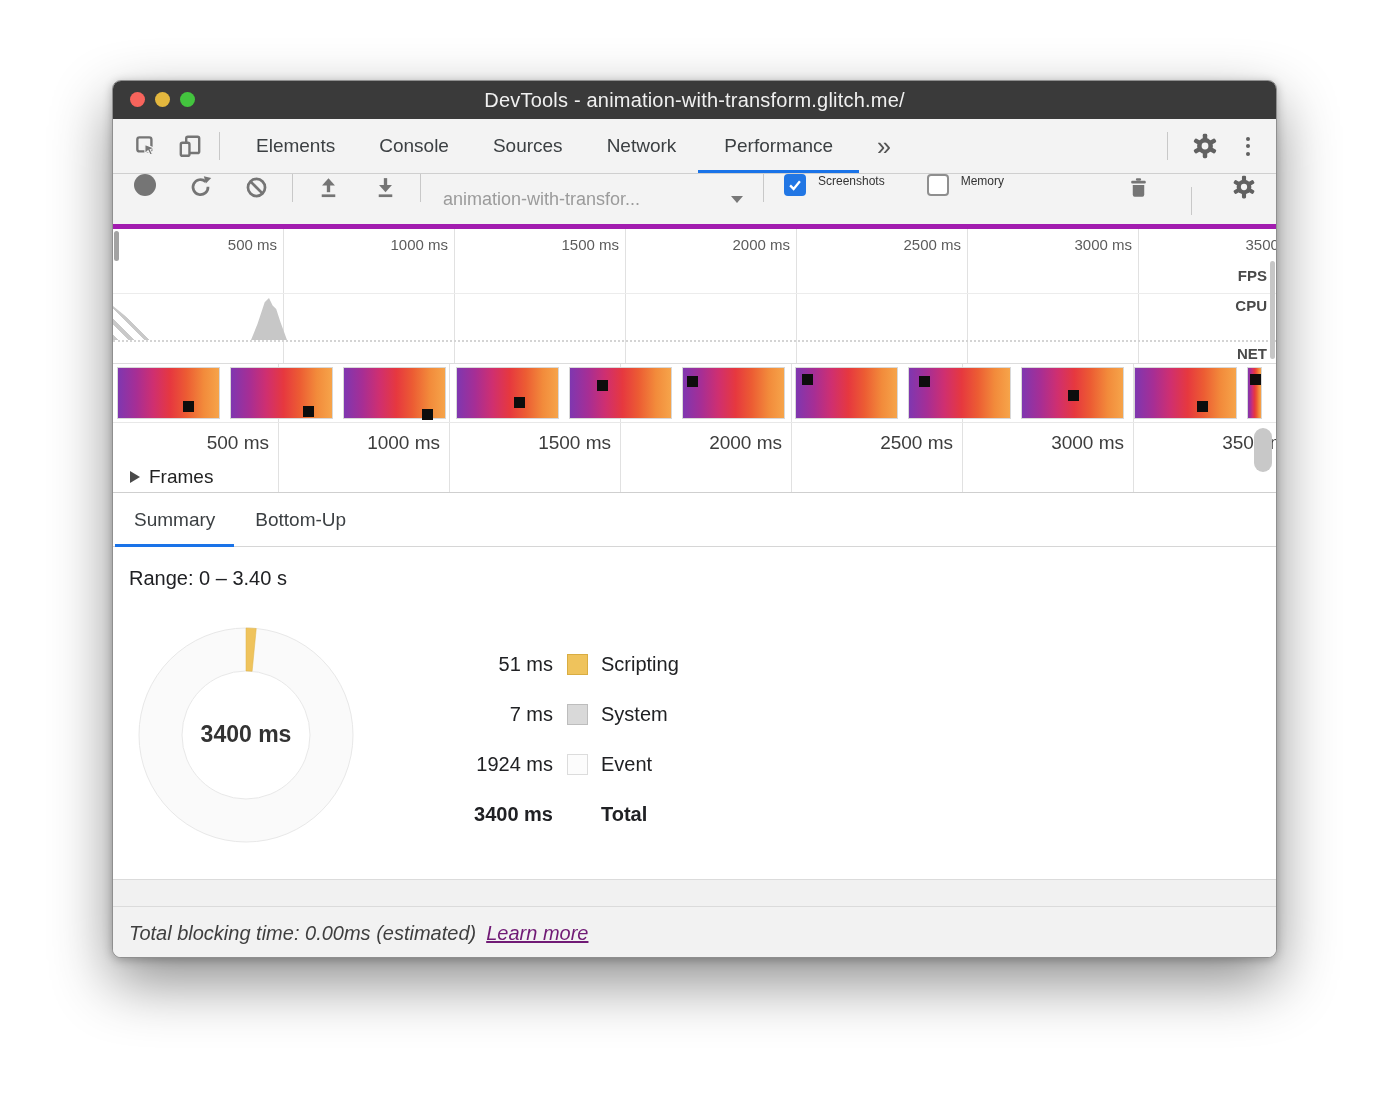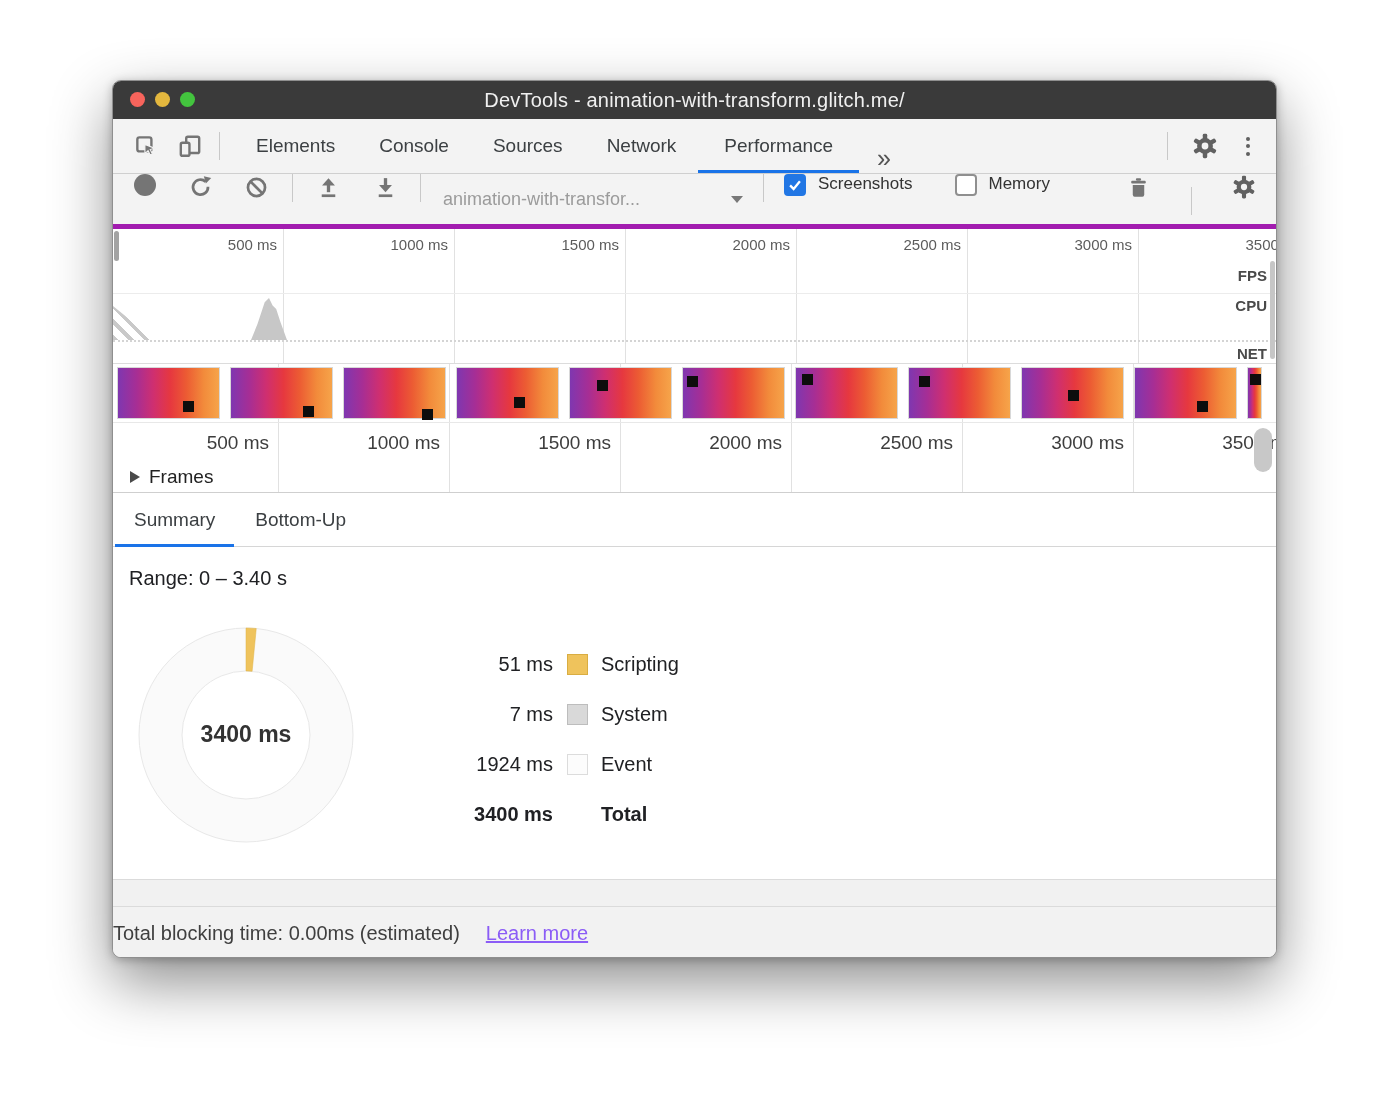"Elements" .tabs { align-items: flex-end -> center }
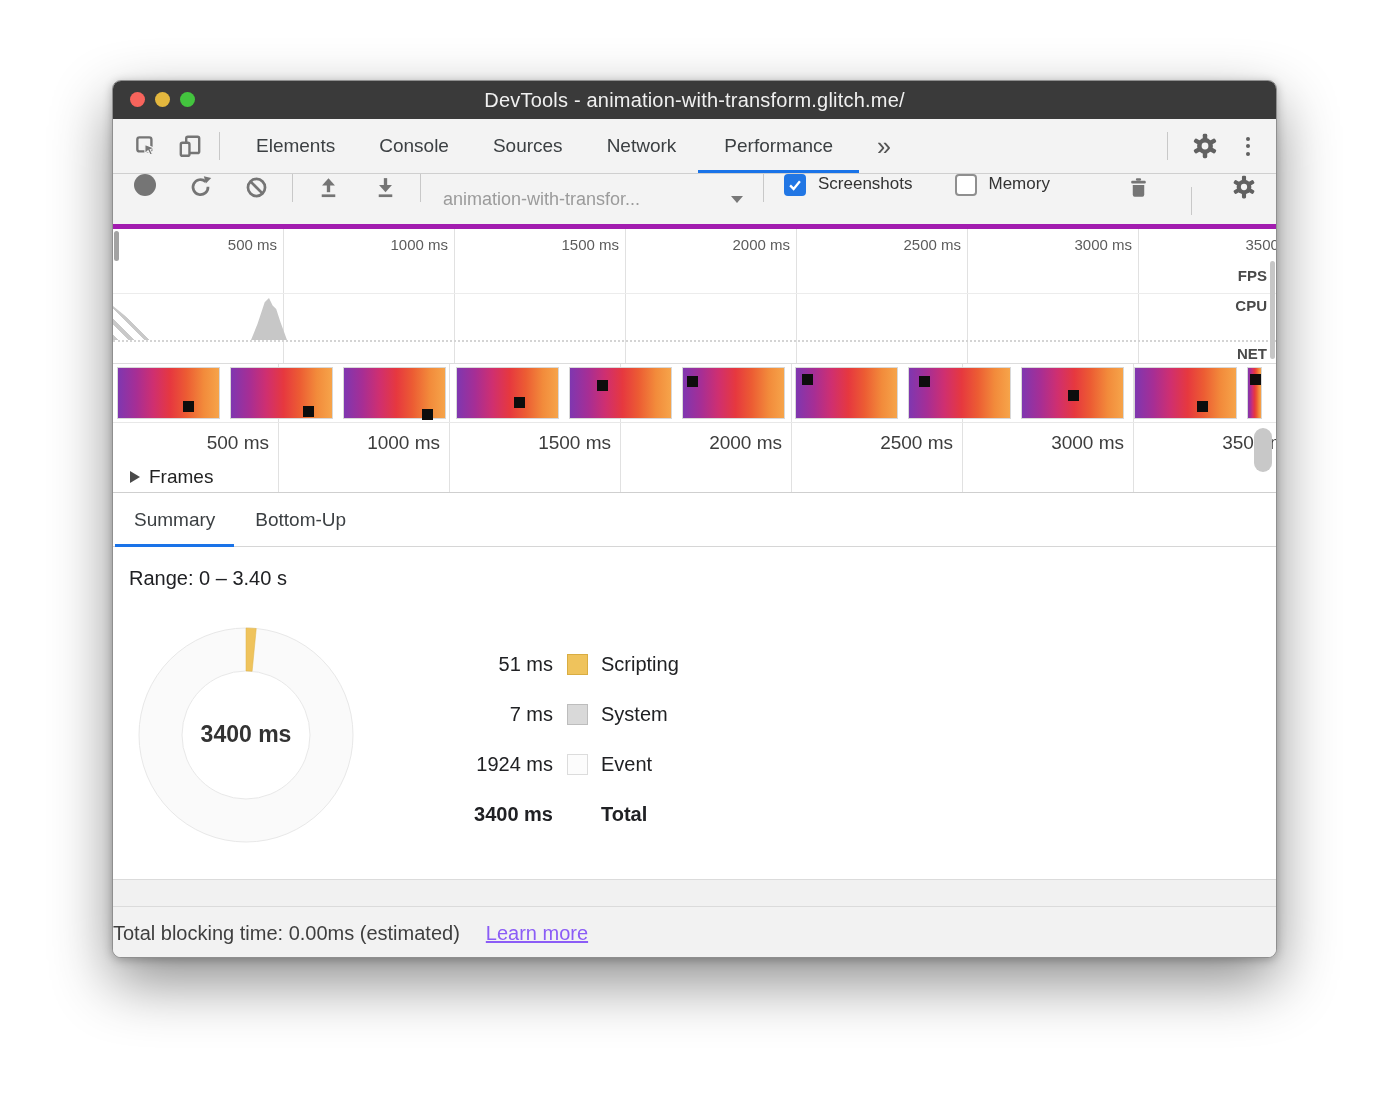"Screenshots" .cb-label { font-size: 17px -> 12px }
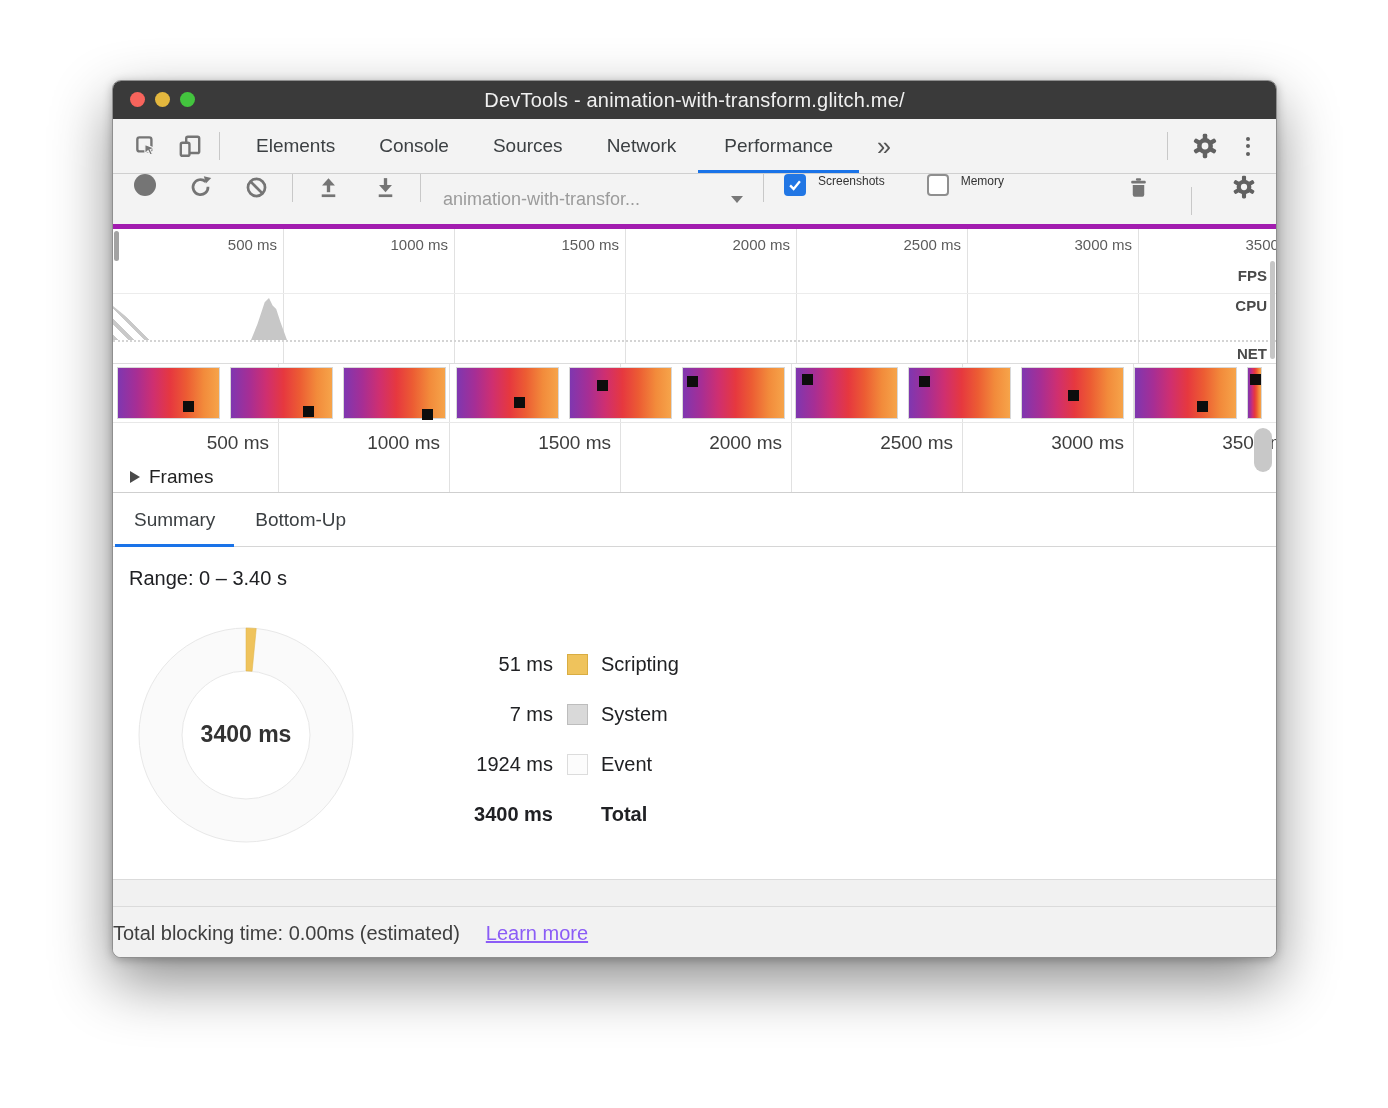"Total blocking time: 0.00ms (estimated)" .statusbar { font-style: none -> italic; padding-left: none -> 16px }
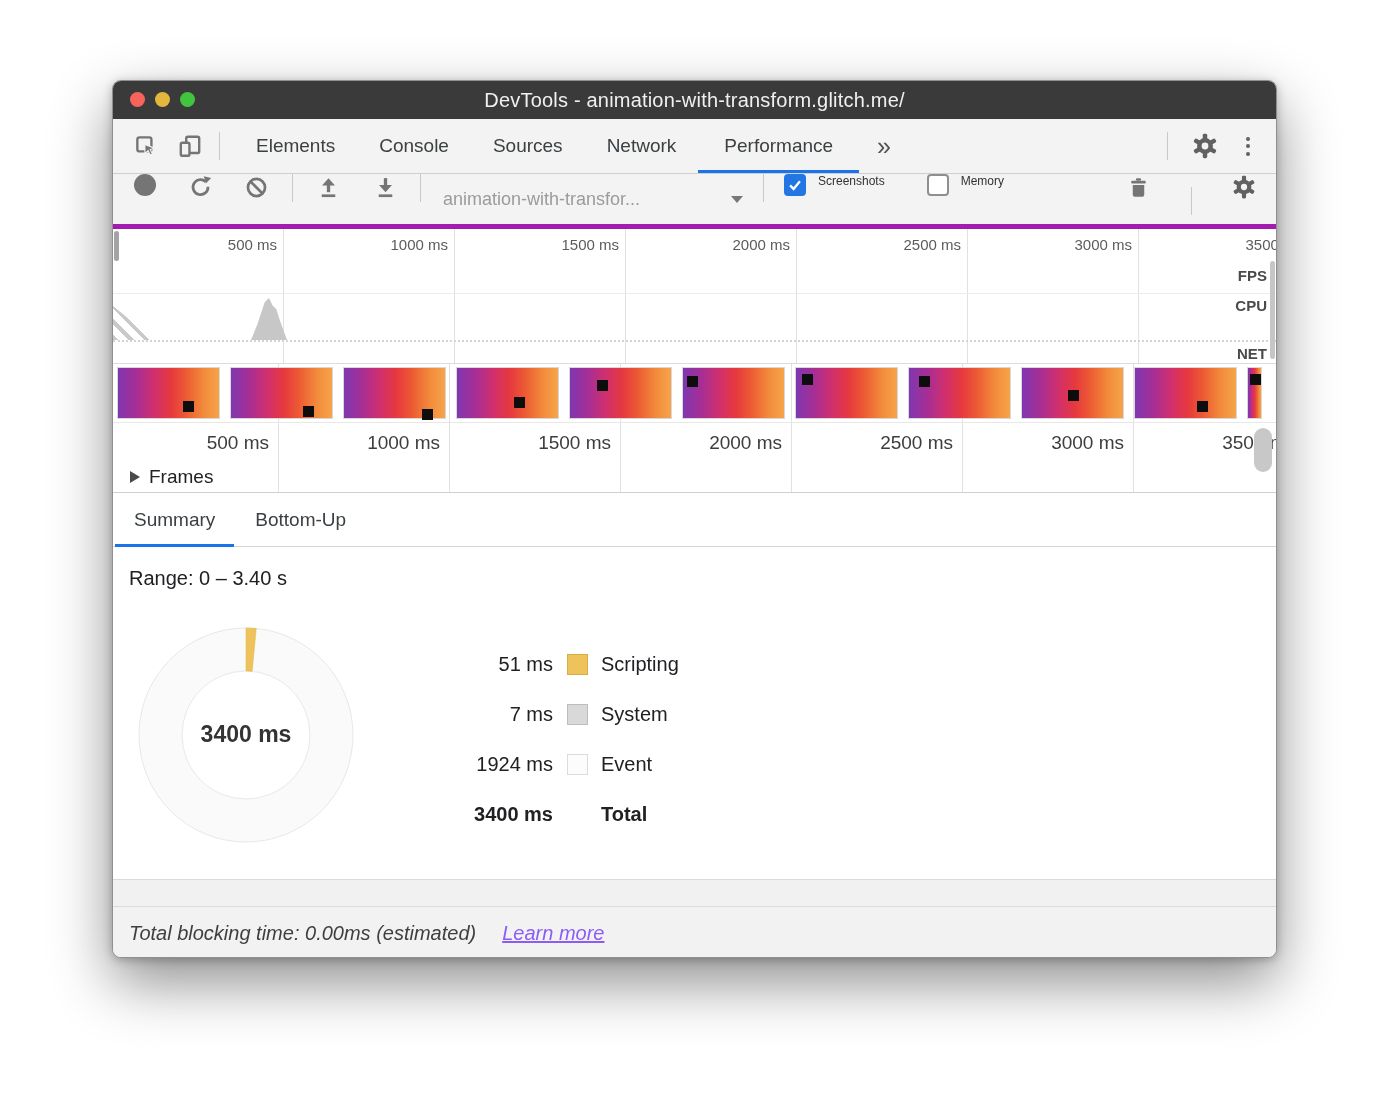"Learn more" .statusbar a { color: #8b5cf6 -> #701a75; margin-left: 26px -> 10px }
